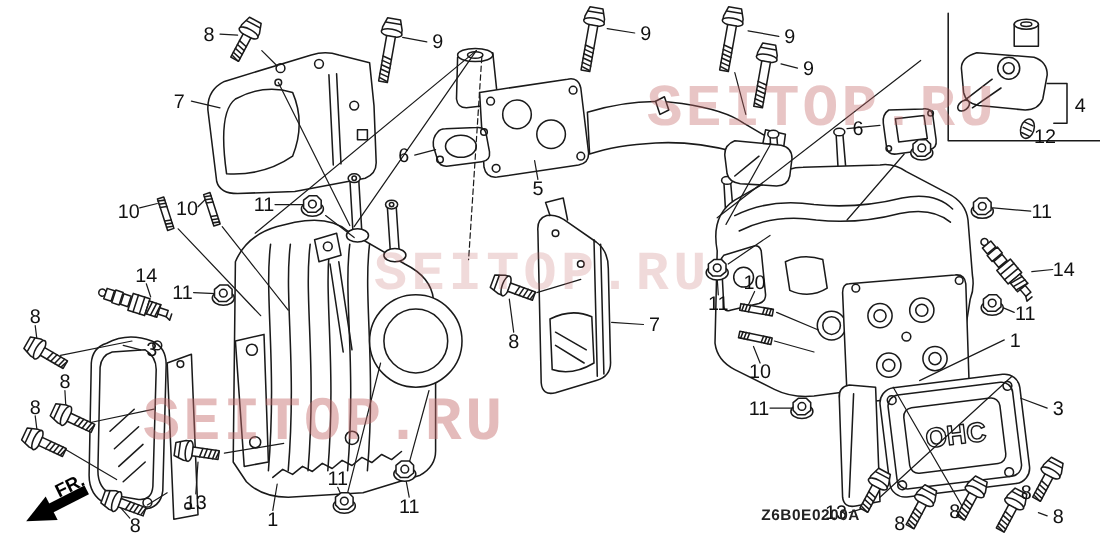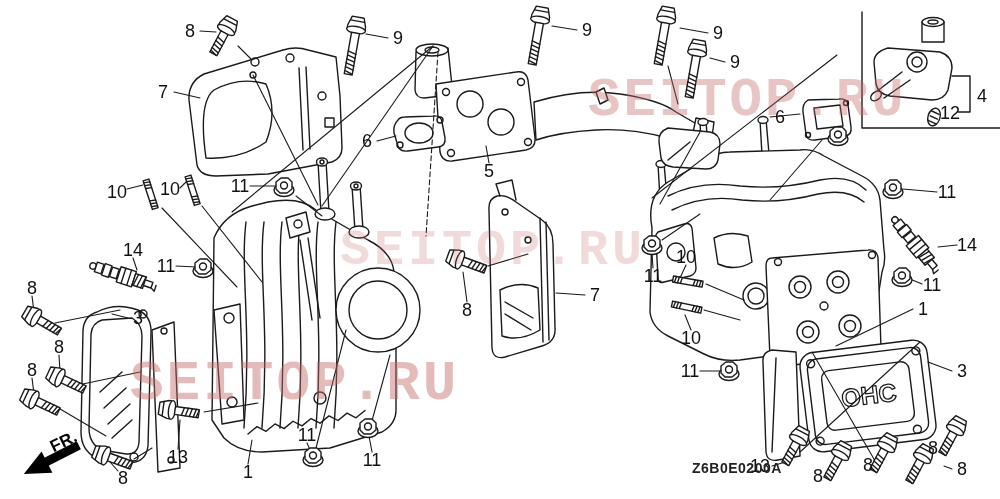"12" span.callout { top: 113px -> 124px }
